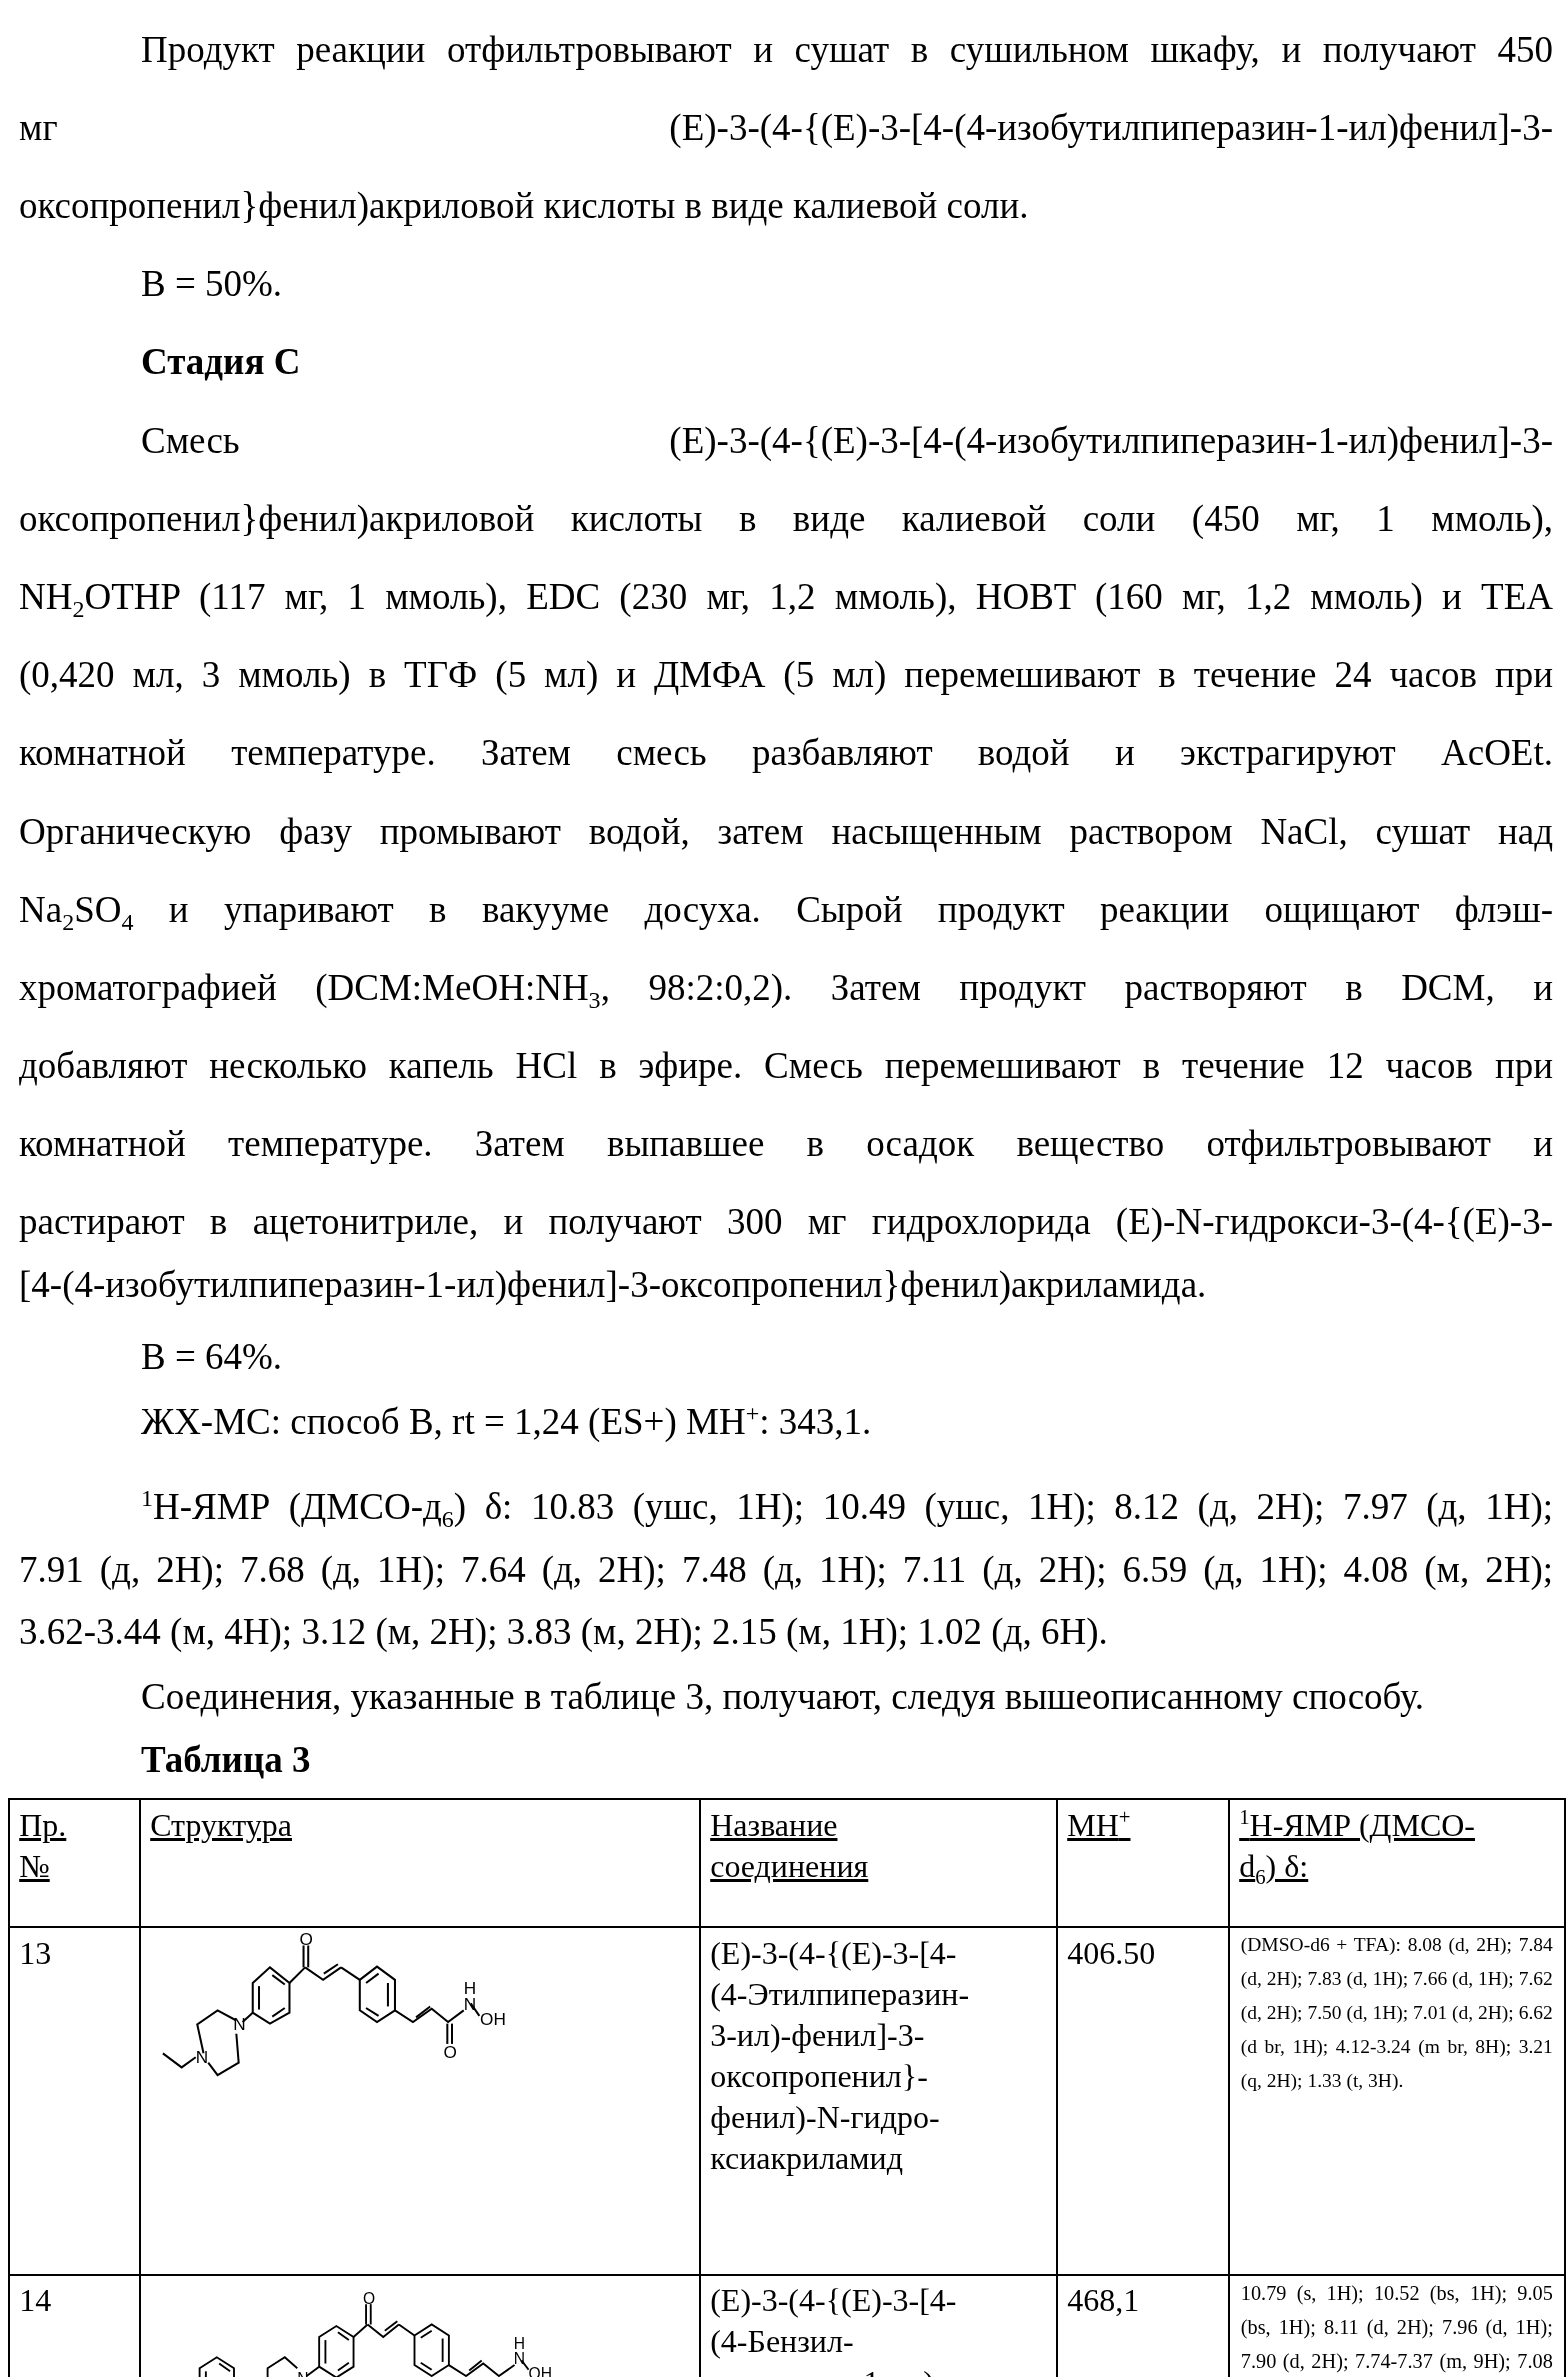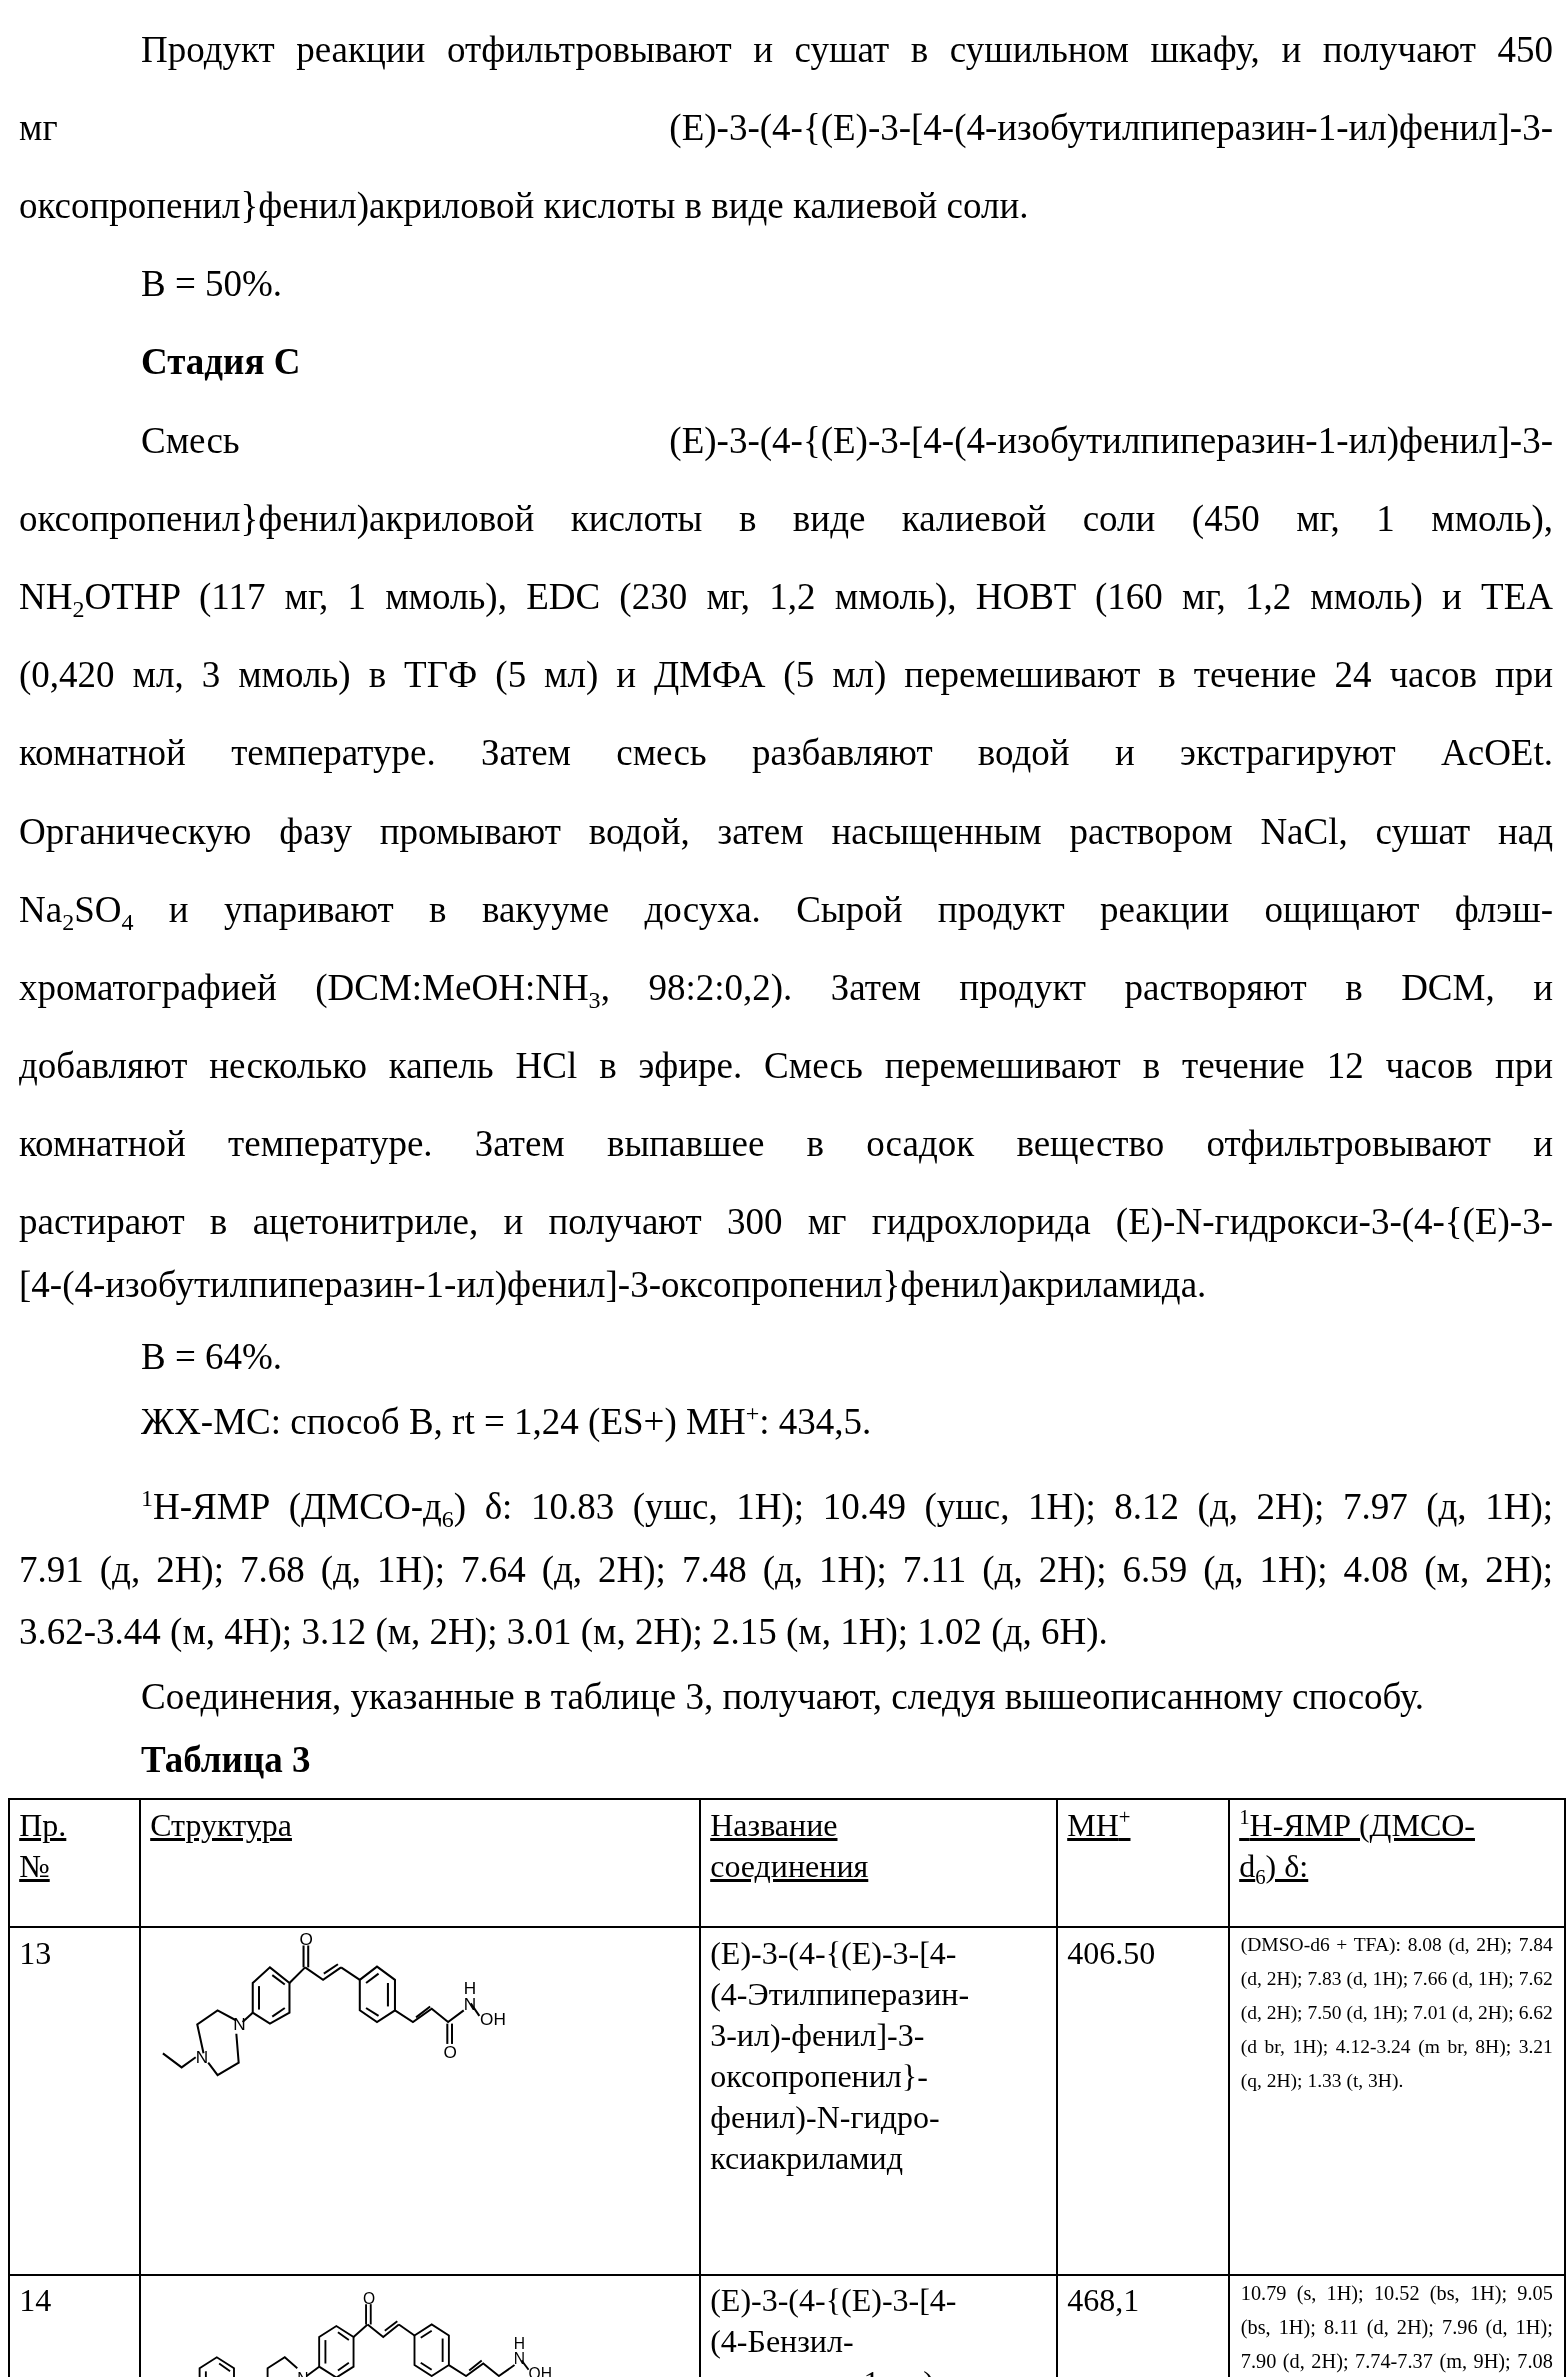": 434,5." span { text: 434,5 -> 343,1 }
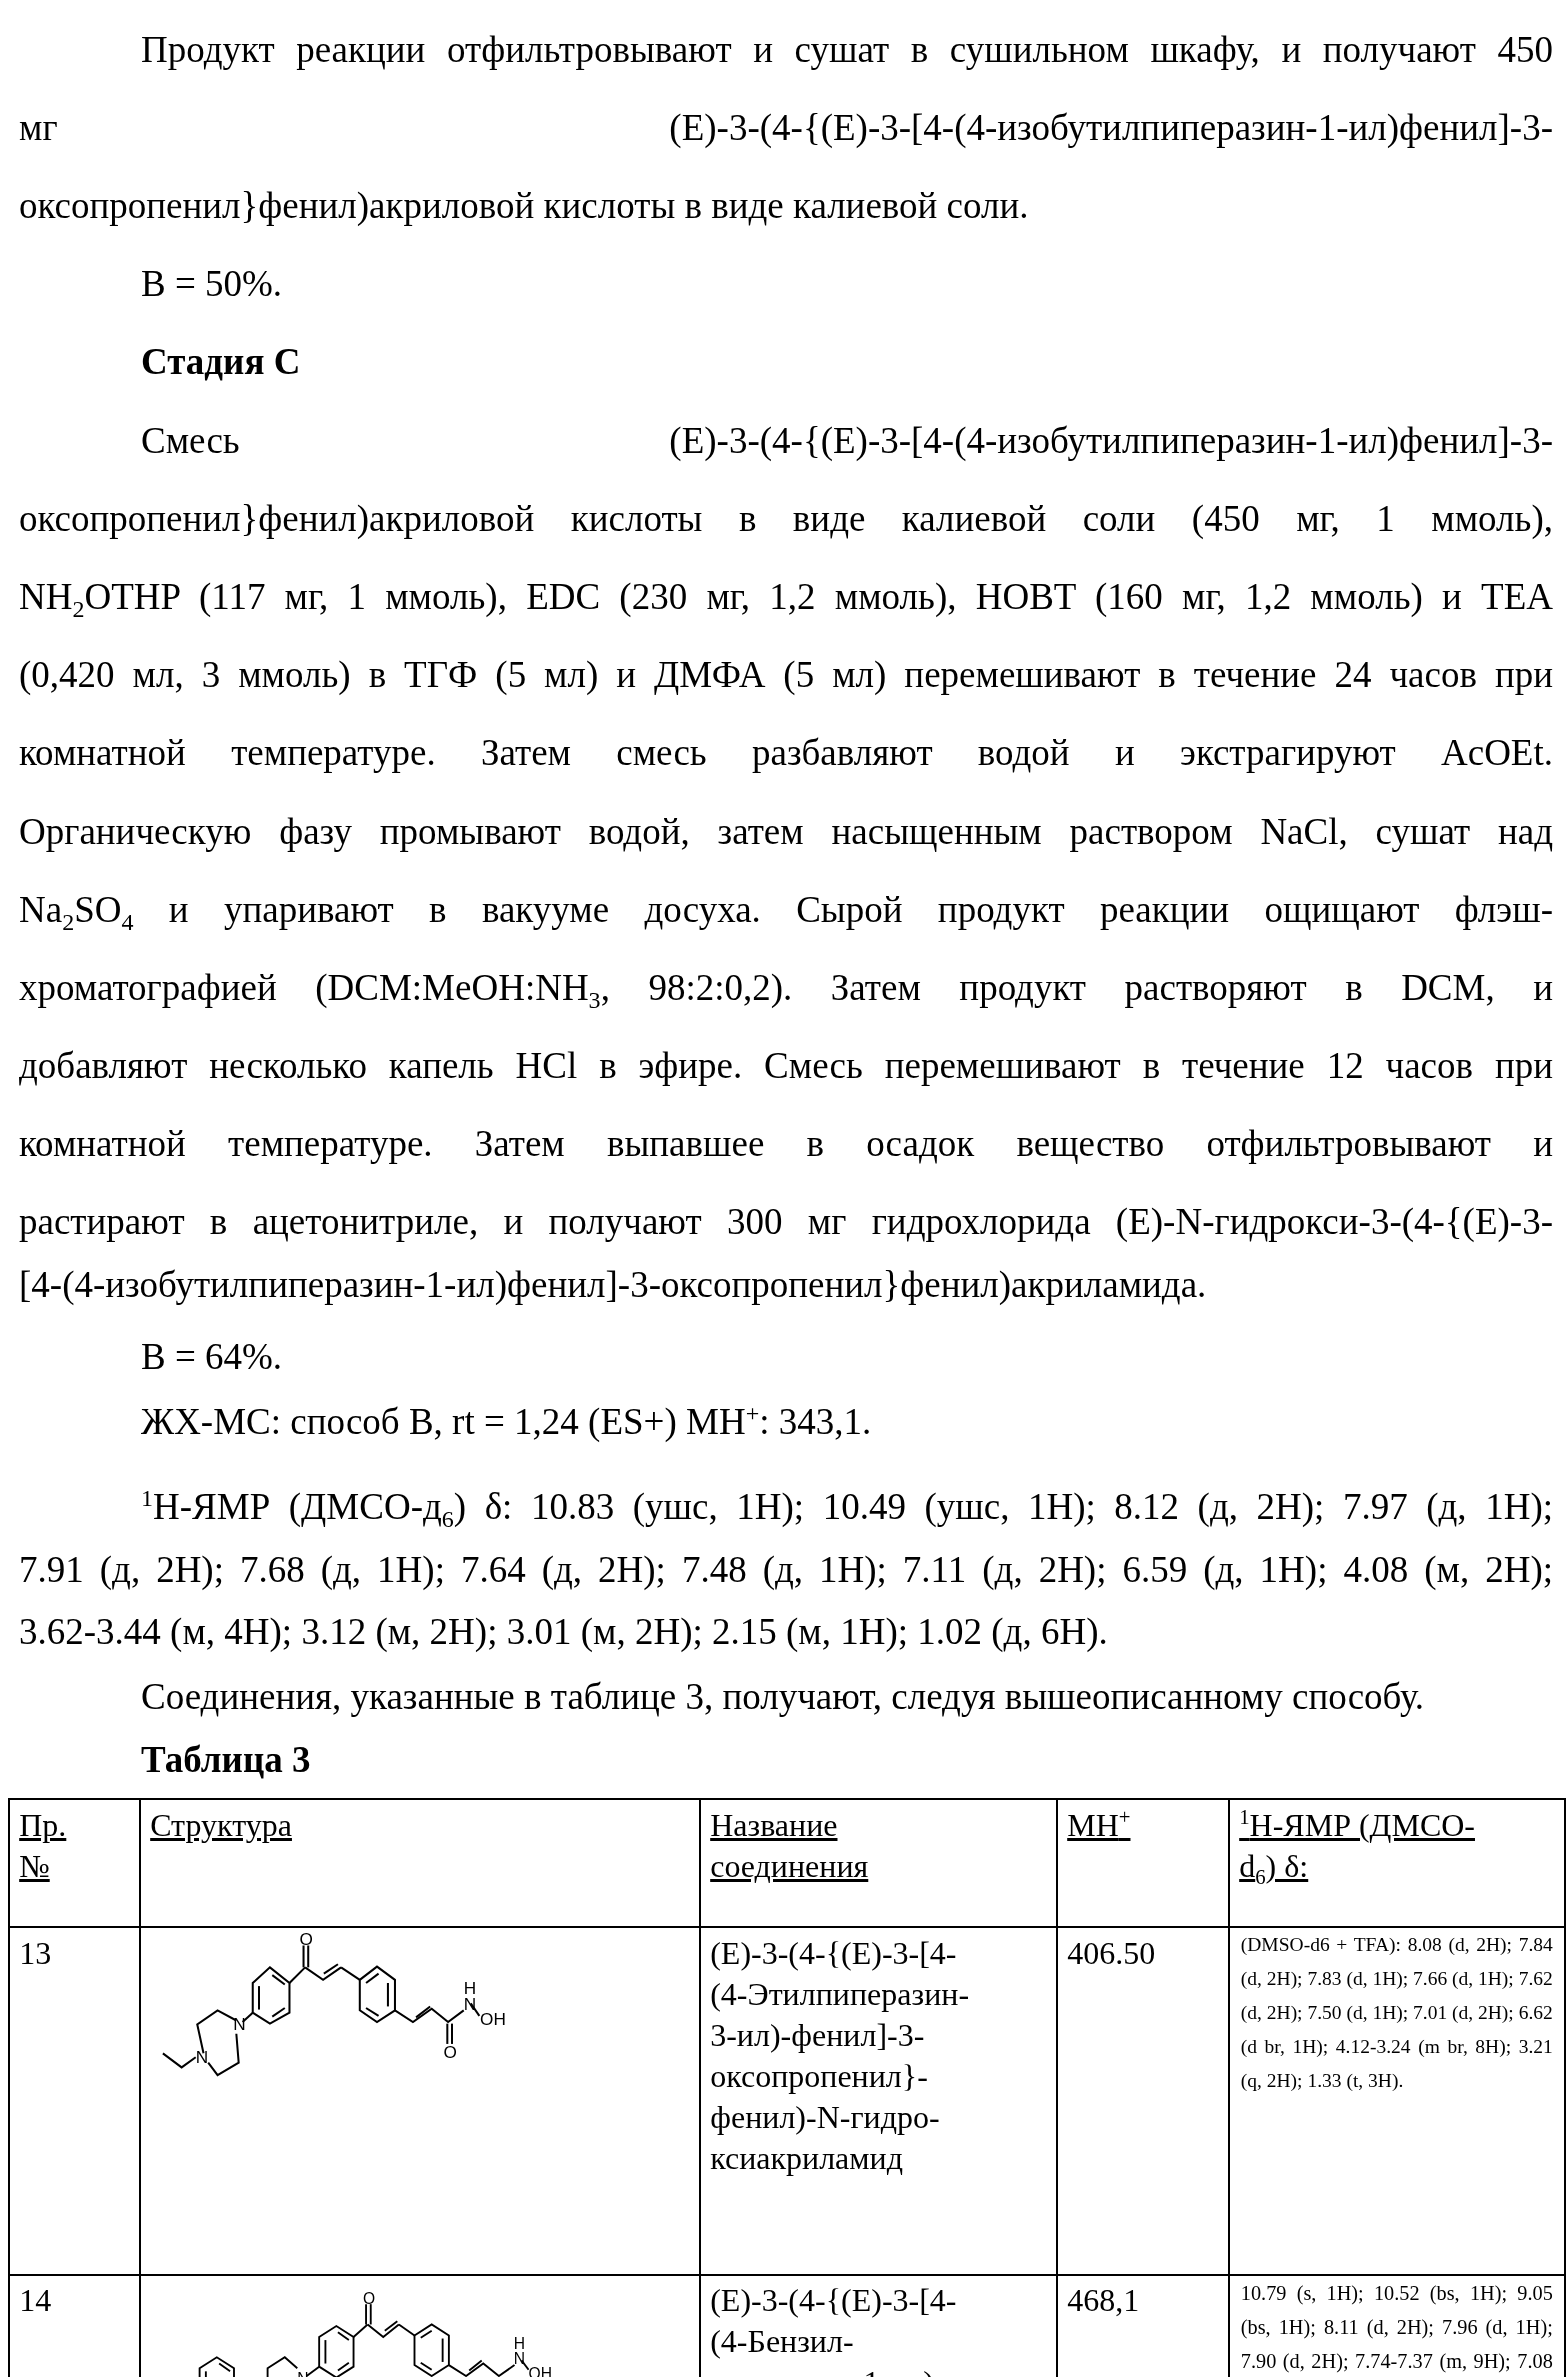"3.62-3.44 (м, 4H); 3.12 (м," div.line { text: 3.01 -> 3.83 }
